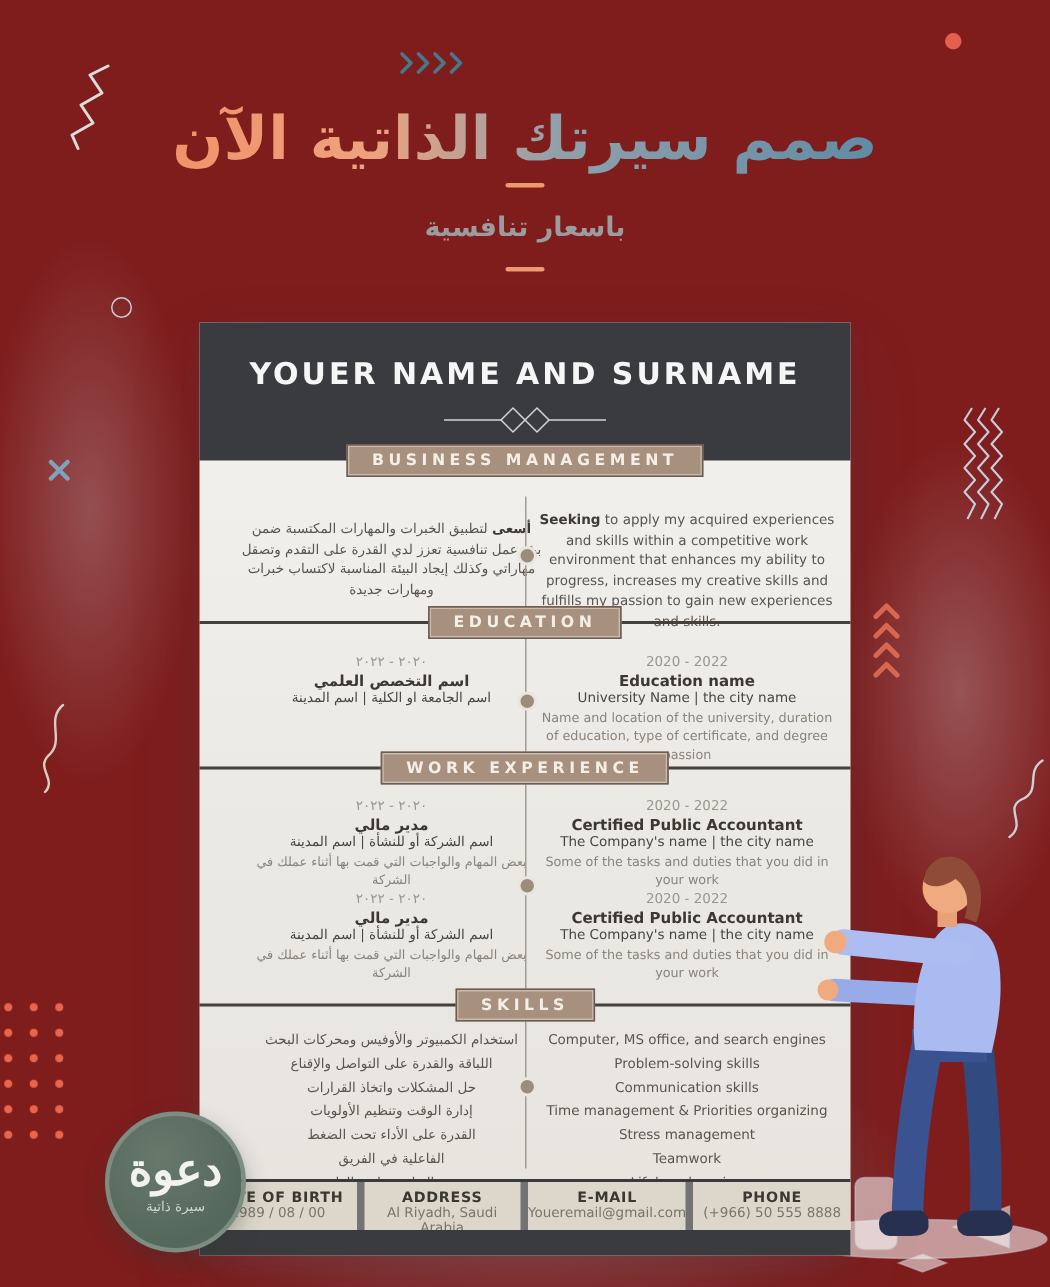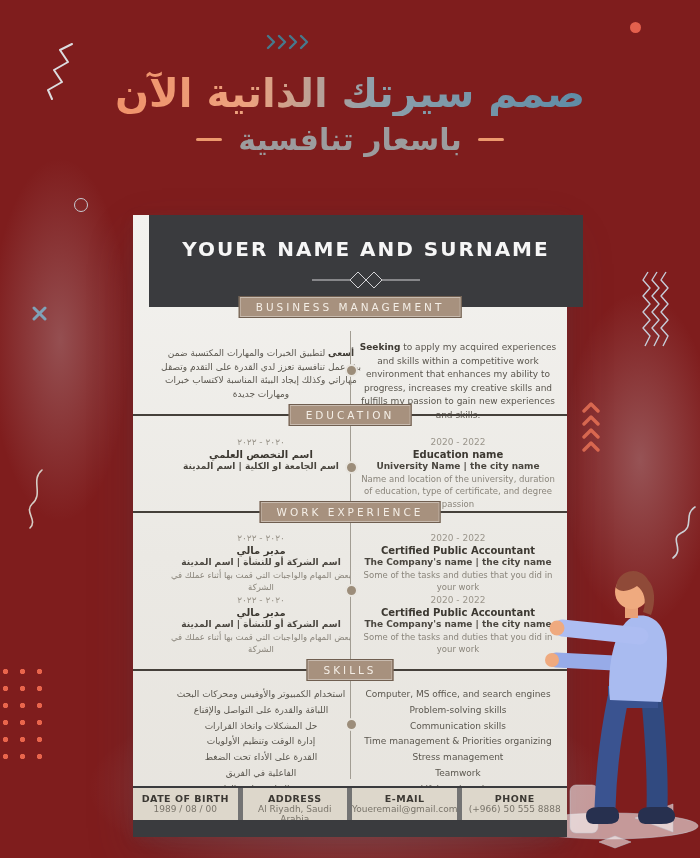"باسعار تنافسية" .title-l2 { flex-direction: none -> column; font-size: 30px -> 18px }
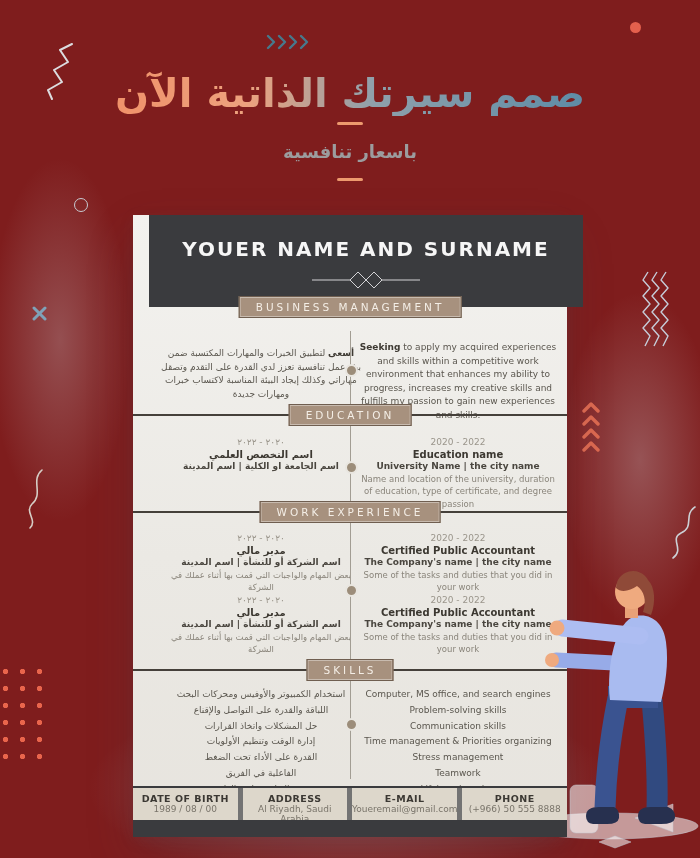"YOUER NAME AND SURNAME" .cv-header { margin-left: 16px -> none }
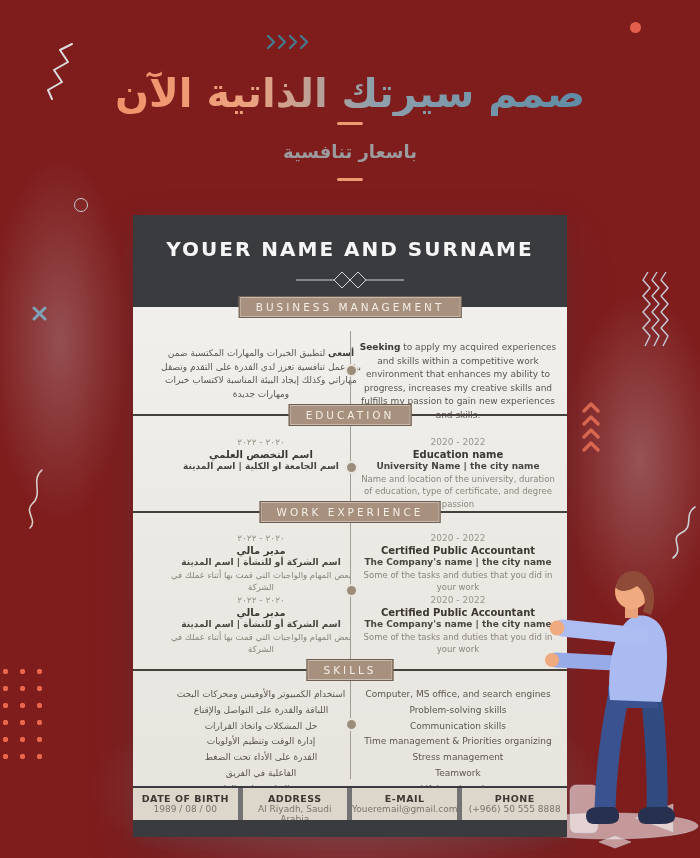"BUSINESS MANAGEMENT" .badge { font-weight: normal -> bold }
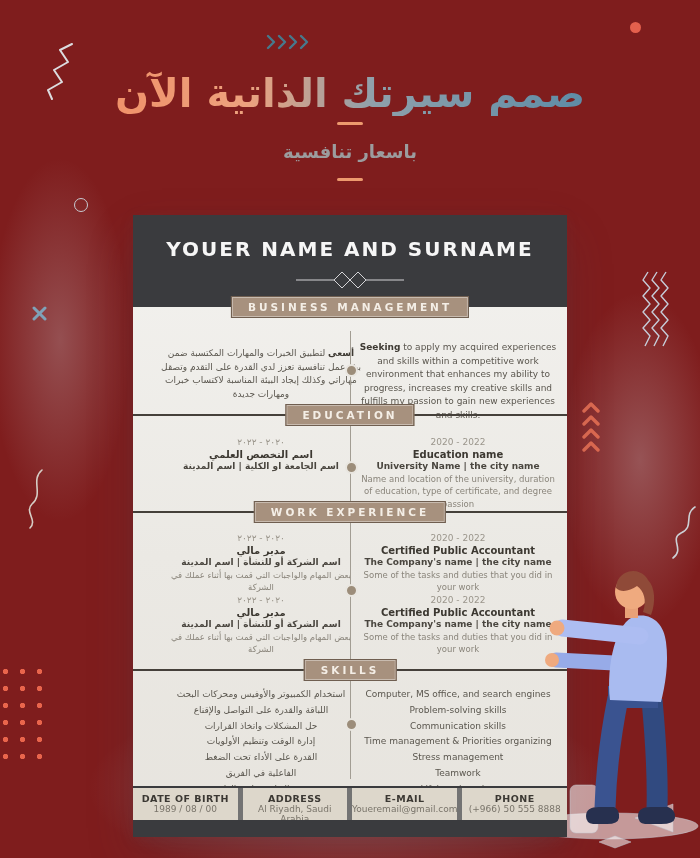"اسم الجامعة او الكلية |" .entry-sub { font-weight: bold -> normal }
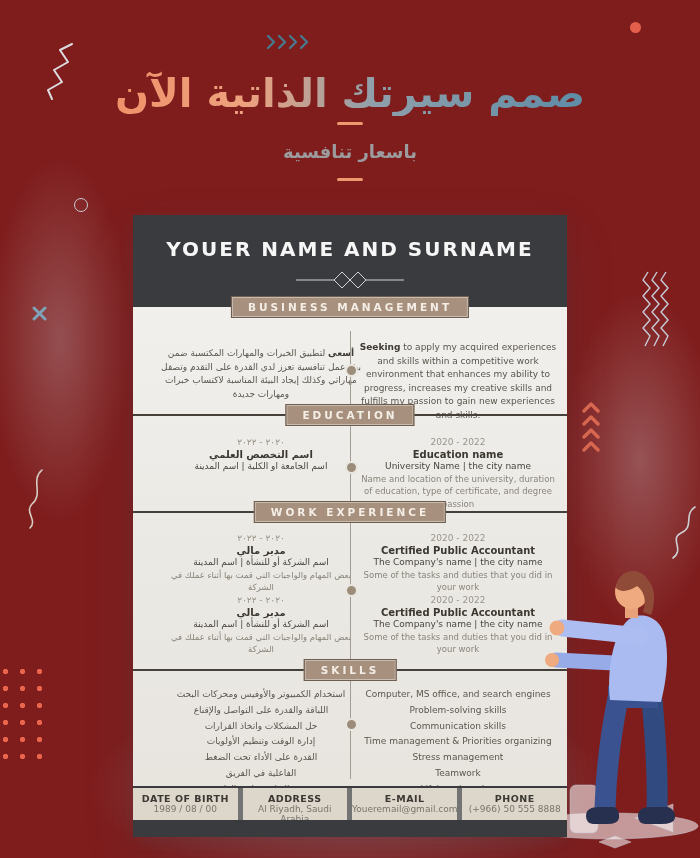"دعوة" div.logo { html: none -> <div> <div>دعوة</div> <div>سيرة ذاتية</div> </div> }
